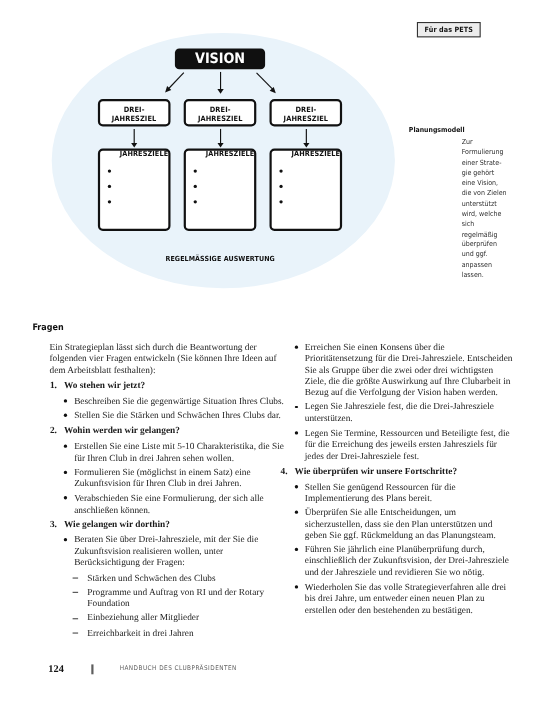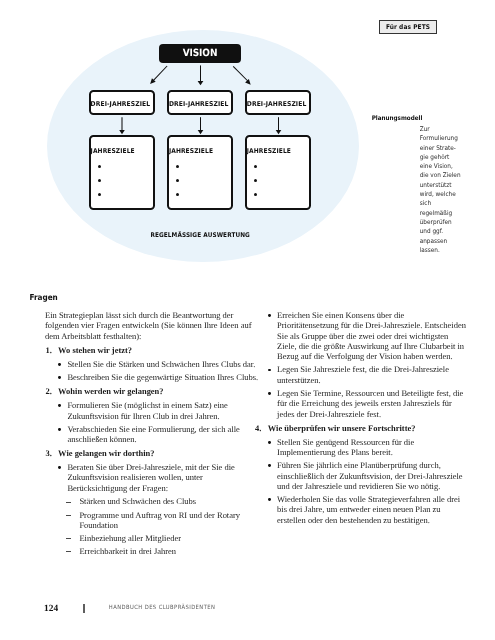"VISION" .vision { font-size: 10px -> 13px }
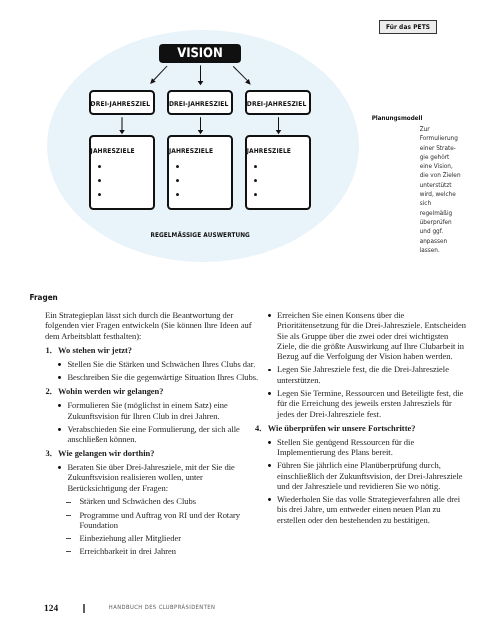"DREI-" .dbox { flex-direction: row -> column }
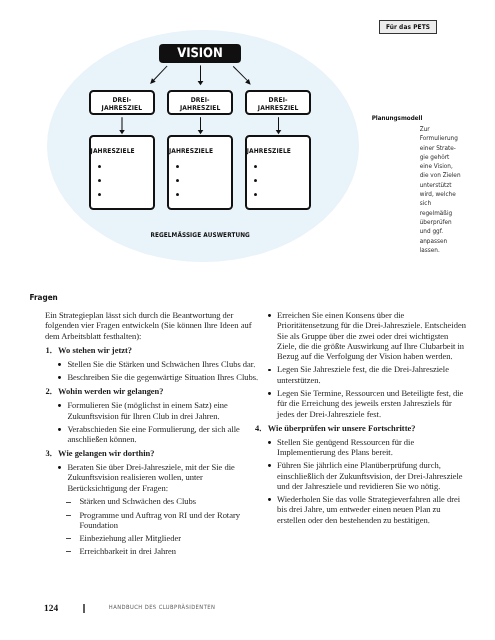"JAHRESZIELE" .jbox .title { margin-top: 11.0px -> none; padding-left: none -> 18px; text-align: left -> center }
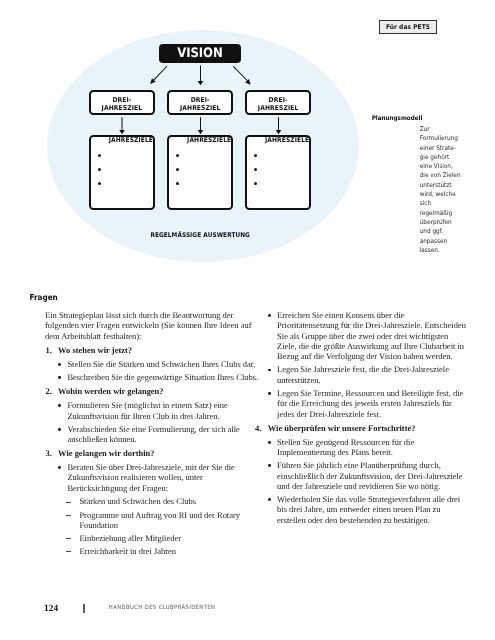"Stellen Sie die Stärken und" li { order: before "Beschreiben Sie die gegenwärtige" -> after "Beschreiben Sie die gegenwärtige" }
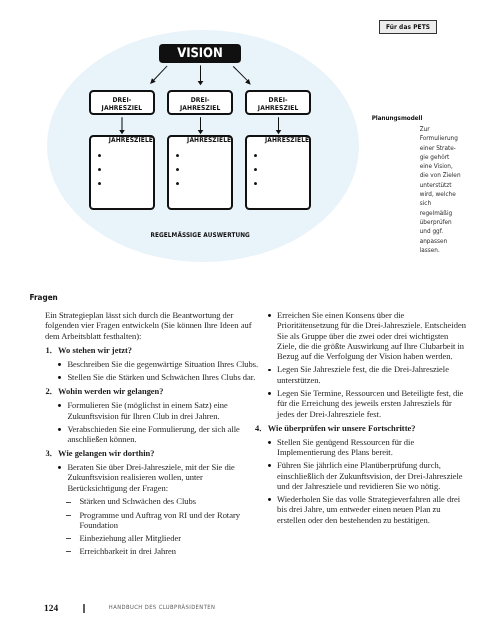"Erstellen Sie eine Liste mit" li { html: none -> <li><span></span>Erstellen Sie eine Liste mit 5-10 Charakteristika, die Sie für Ihren Club in drei Jahren sehen wollen.</li> }
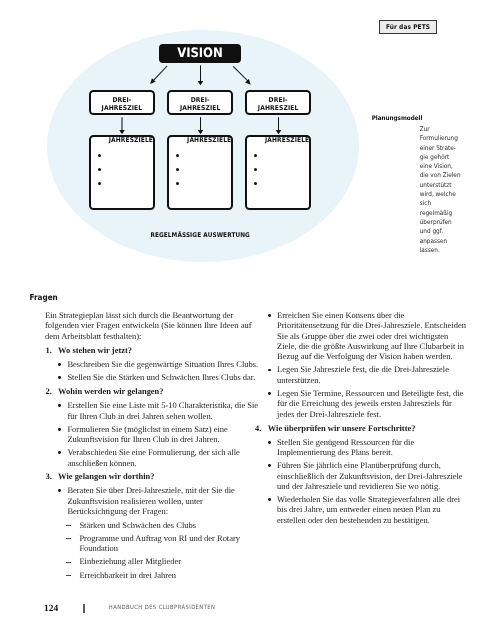"Überprüfen Sie alle Entscheidungen, um" li { html: none -> <li><span></span>Überprüfen Sie alle Entscheidungen, um sicherzustellen, dass sie den Plan unterstützen und geben Sie ggf. Rückmeldung an das Planungsteam.</li> }
